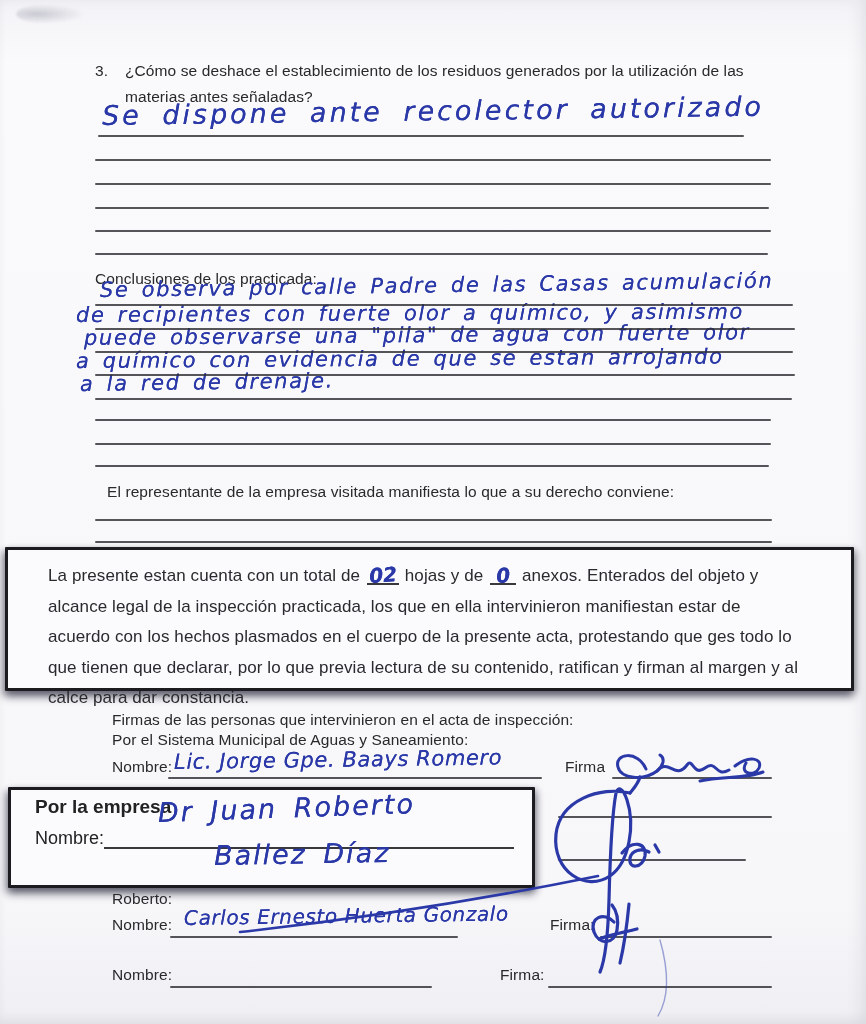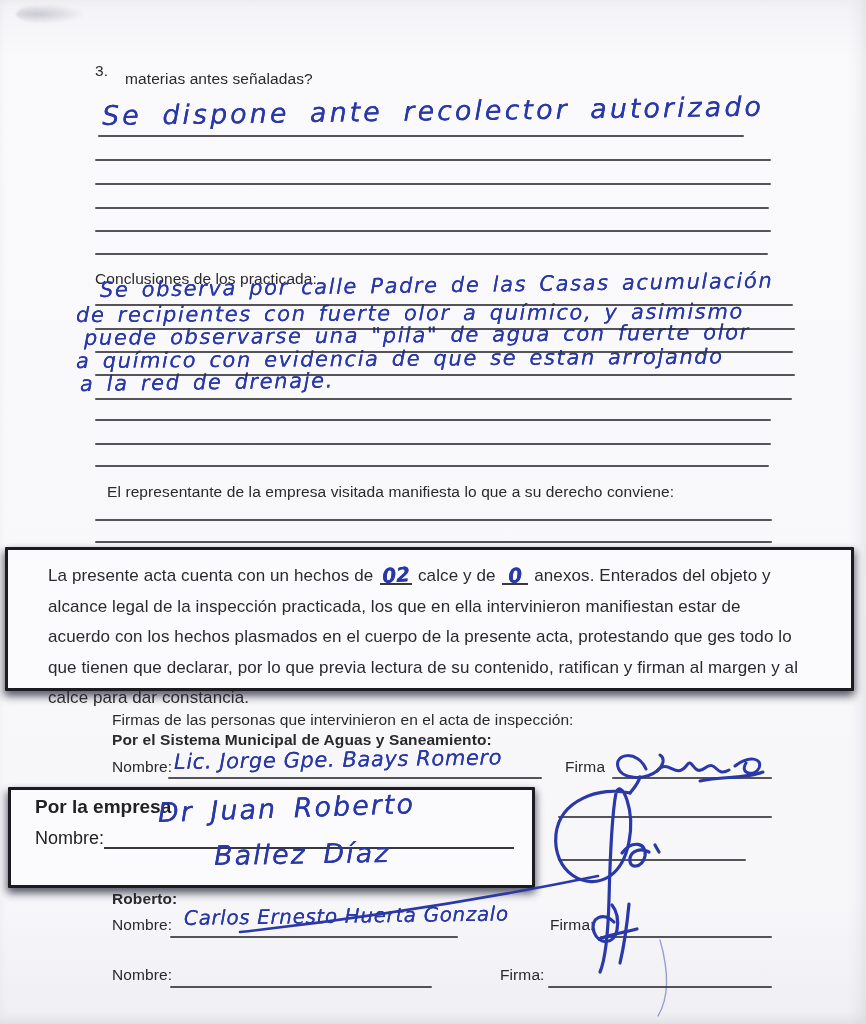"¿Cómo se deshace el establecimiento" div.lbl { html: none -> <div>¿Cómo se deshace el establecimiento de los residuos generados por la utilización de las</div> }
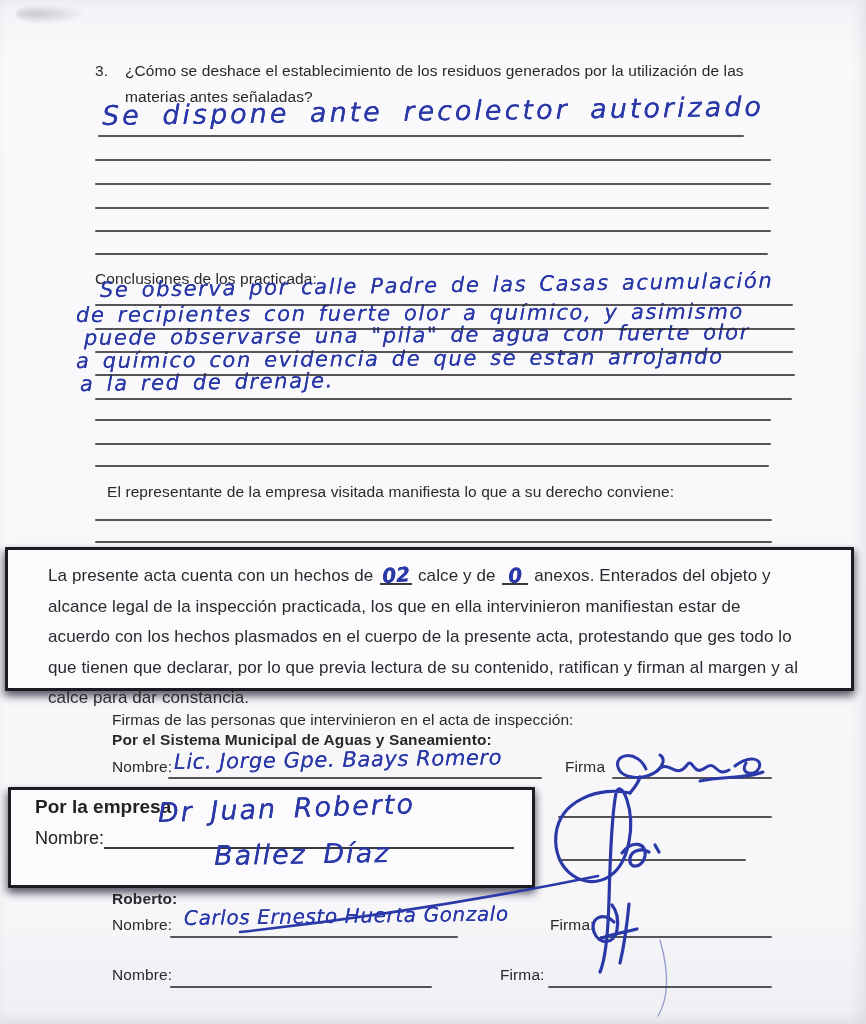"La presente acta cuenta con" span { text: acta cuenta con un hechos -> estan cuenta con un total }
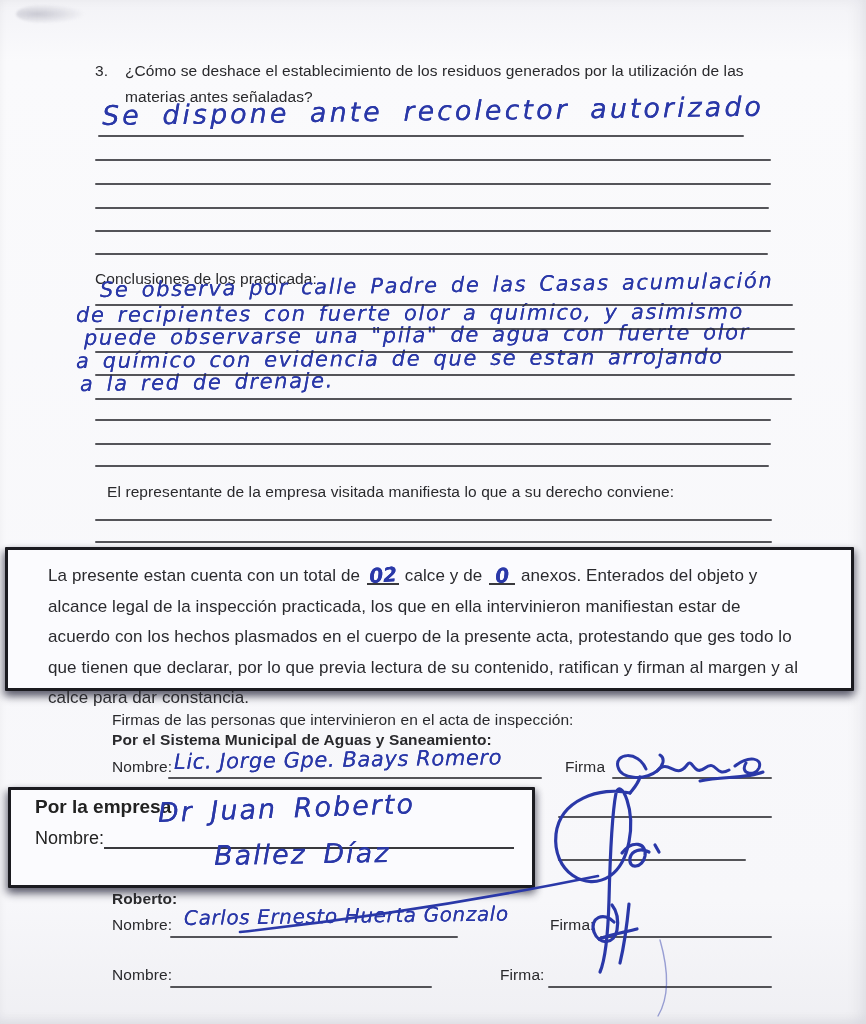"calce y de" span { text: calce -> hojas }
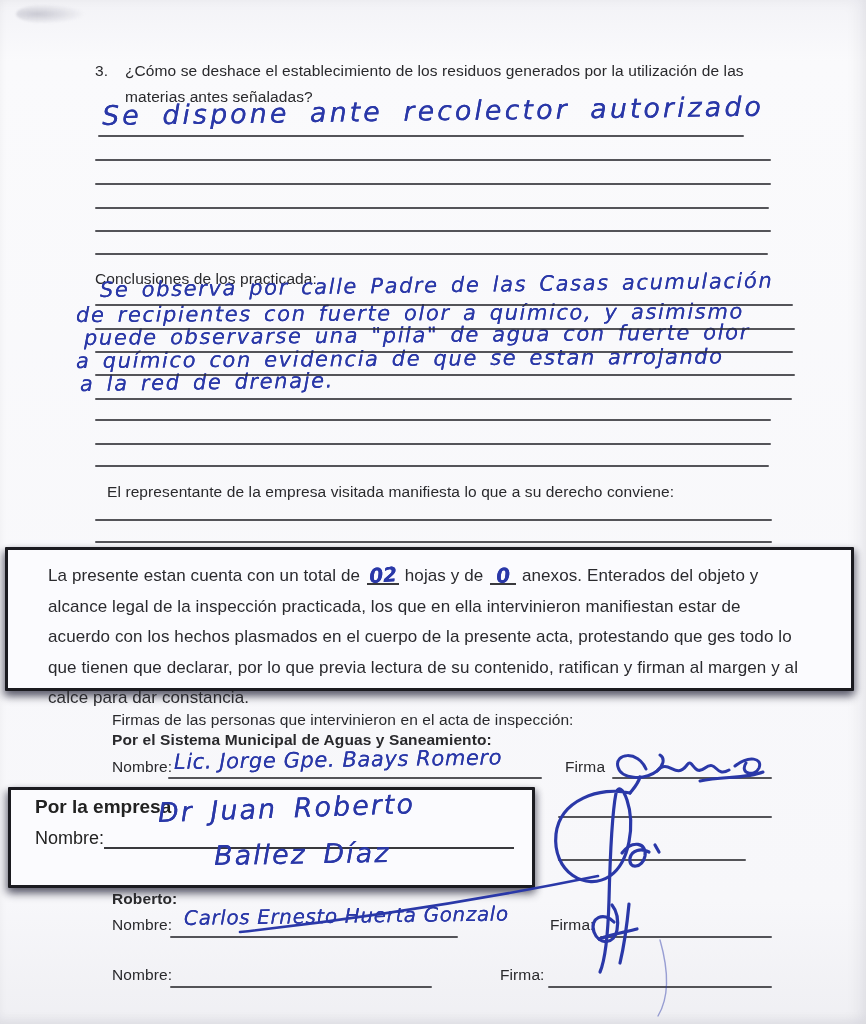"Por el Sistema Municipal de" .b { font-weight: bold -> normal }
